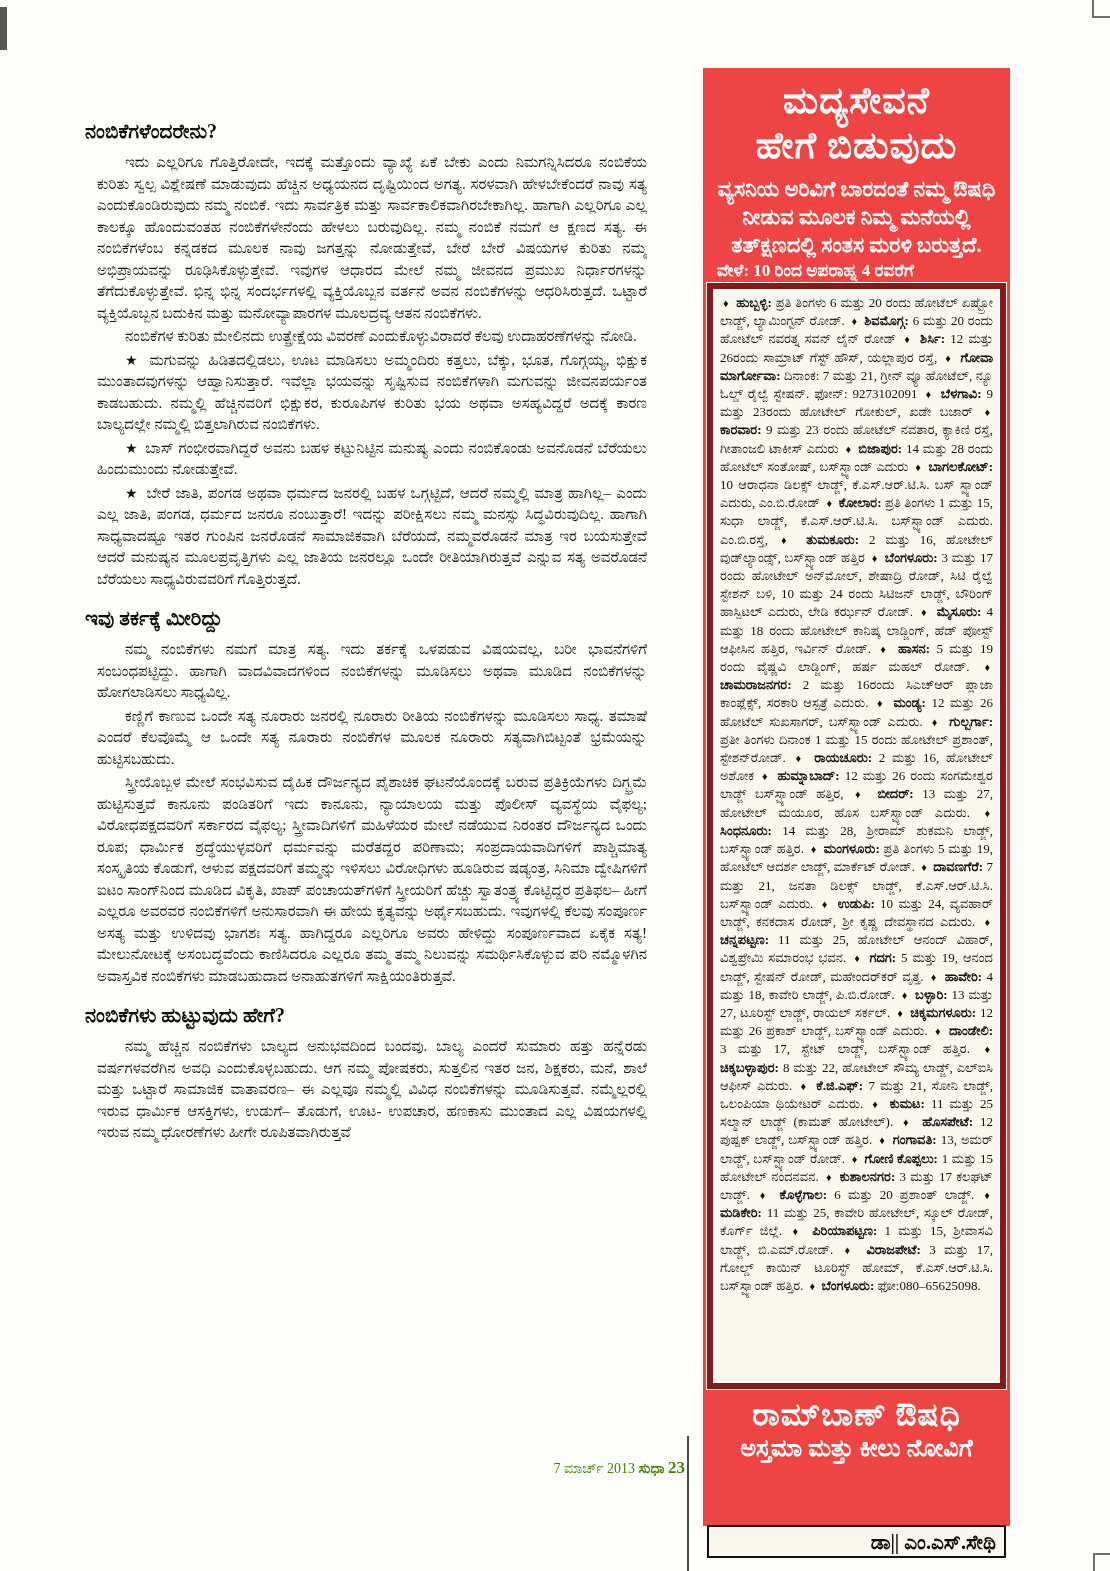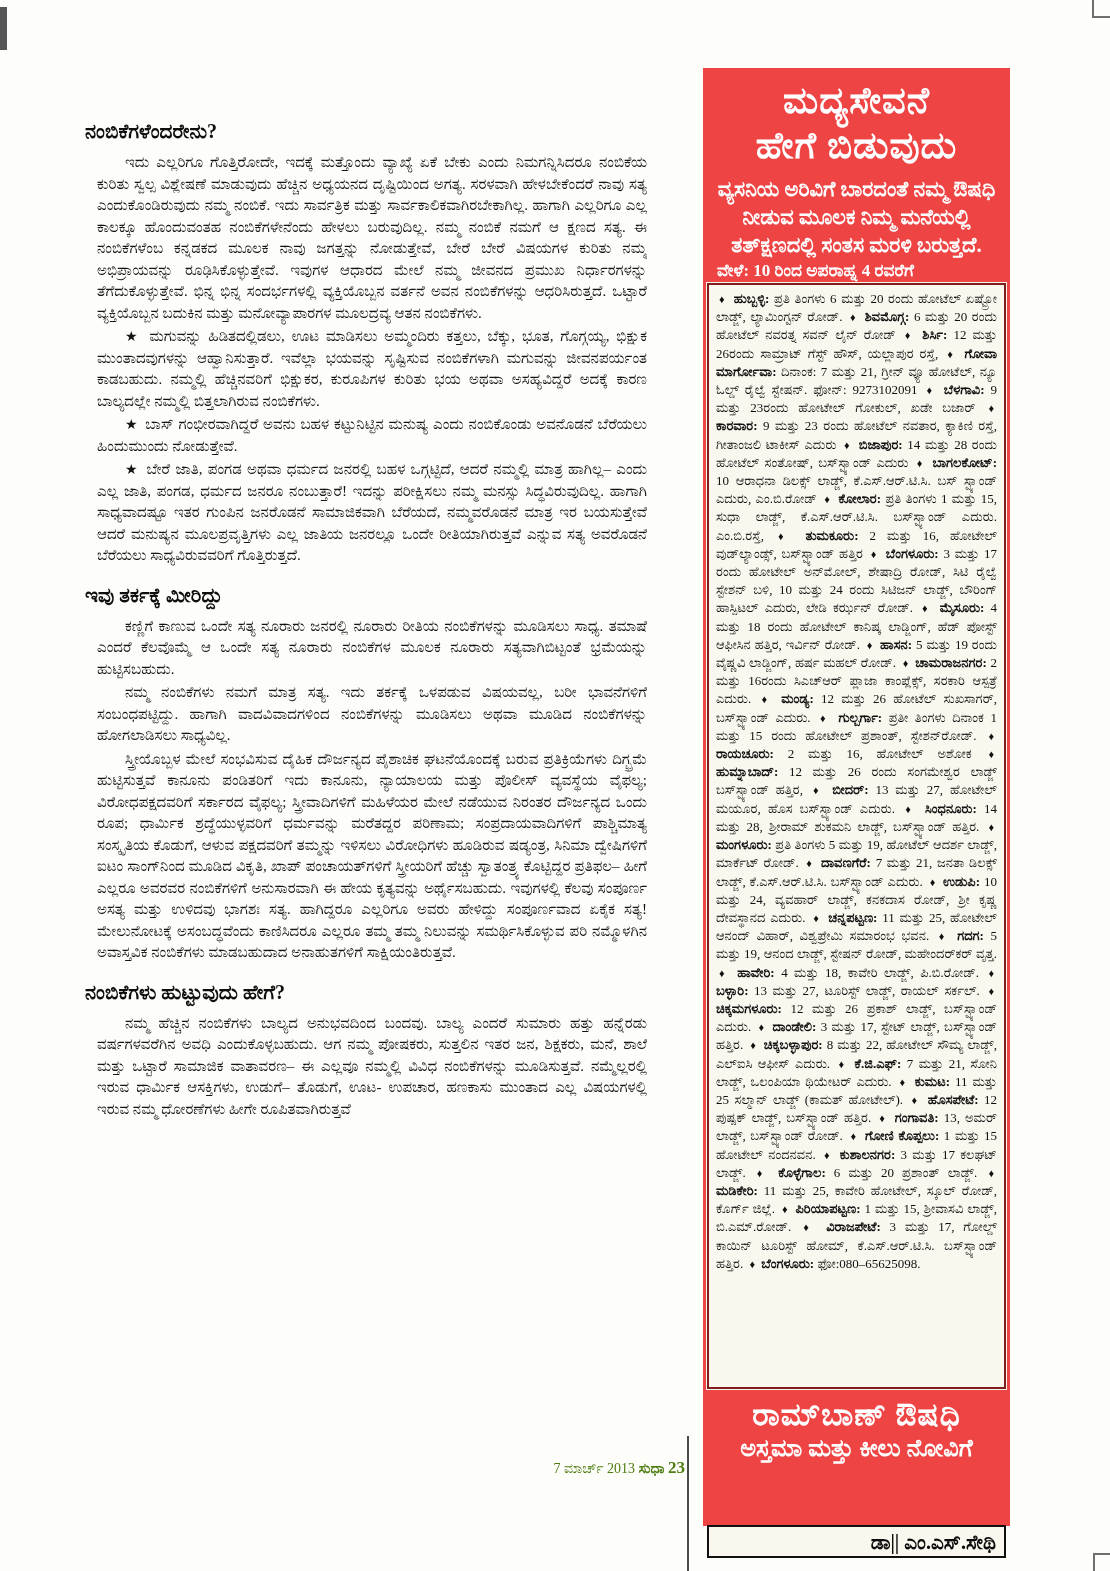"♦ ಹುಬ್ಬಳ್ಳಿ: ಪ್ರತಿ ತಿಂಗಳು 6" .ad-listing { border: 2px solid #7f1d1d -> 6px solid #7f1d1d }
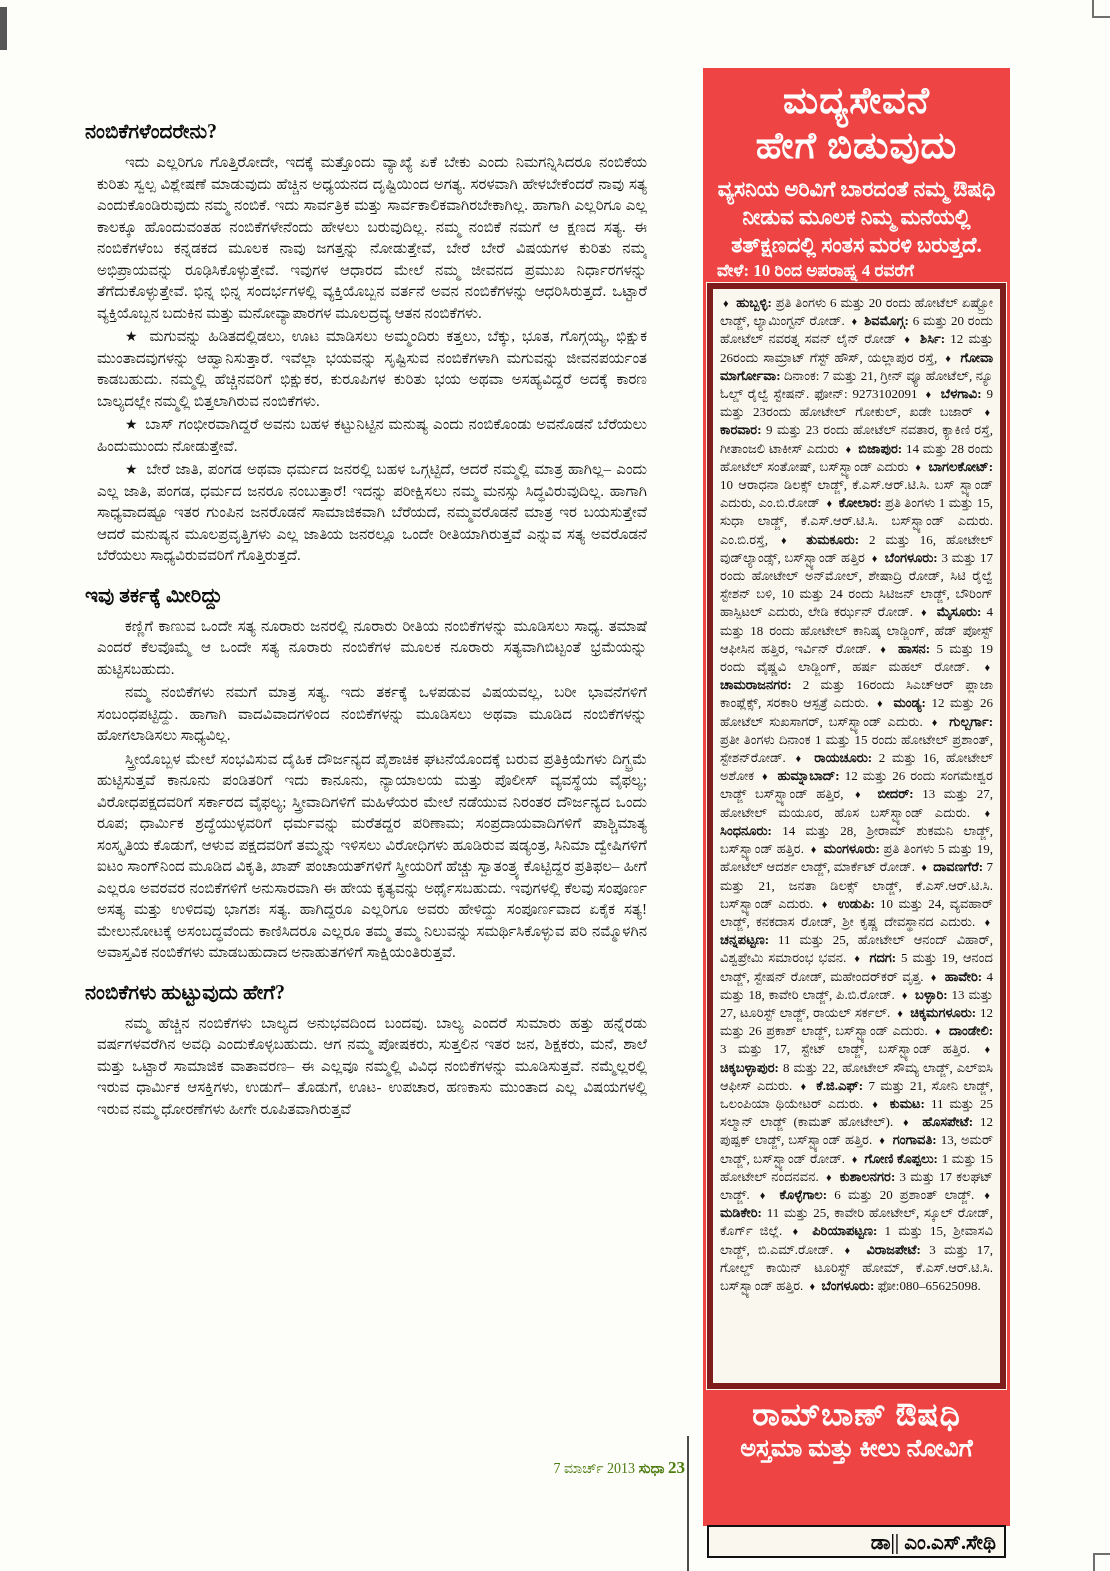"ನಂಬಿಕೆಗಳ ಕುರಿತು ಮೇಲಿನದು ಉತ್ಪ್ರೇಕ್ಷೆಯ" p.indent { html: none -> <p>ನಂಬಿಕೆಗಳ ಕುರಿತು ಮೇಲಿನದು ಉತ್ಪ್ರೇಕ್ಷೆಯ ವಿವರಣೆ ಎಂದುಕೊಳ್ಳುವಿರಾದರೆ ಕೆಲವು ಉದಾಹರಣೆಗಳನ್ನು ನೋಡಿ.</p> }
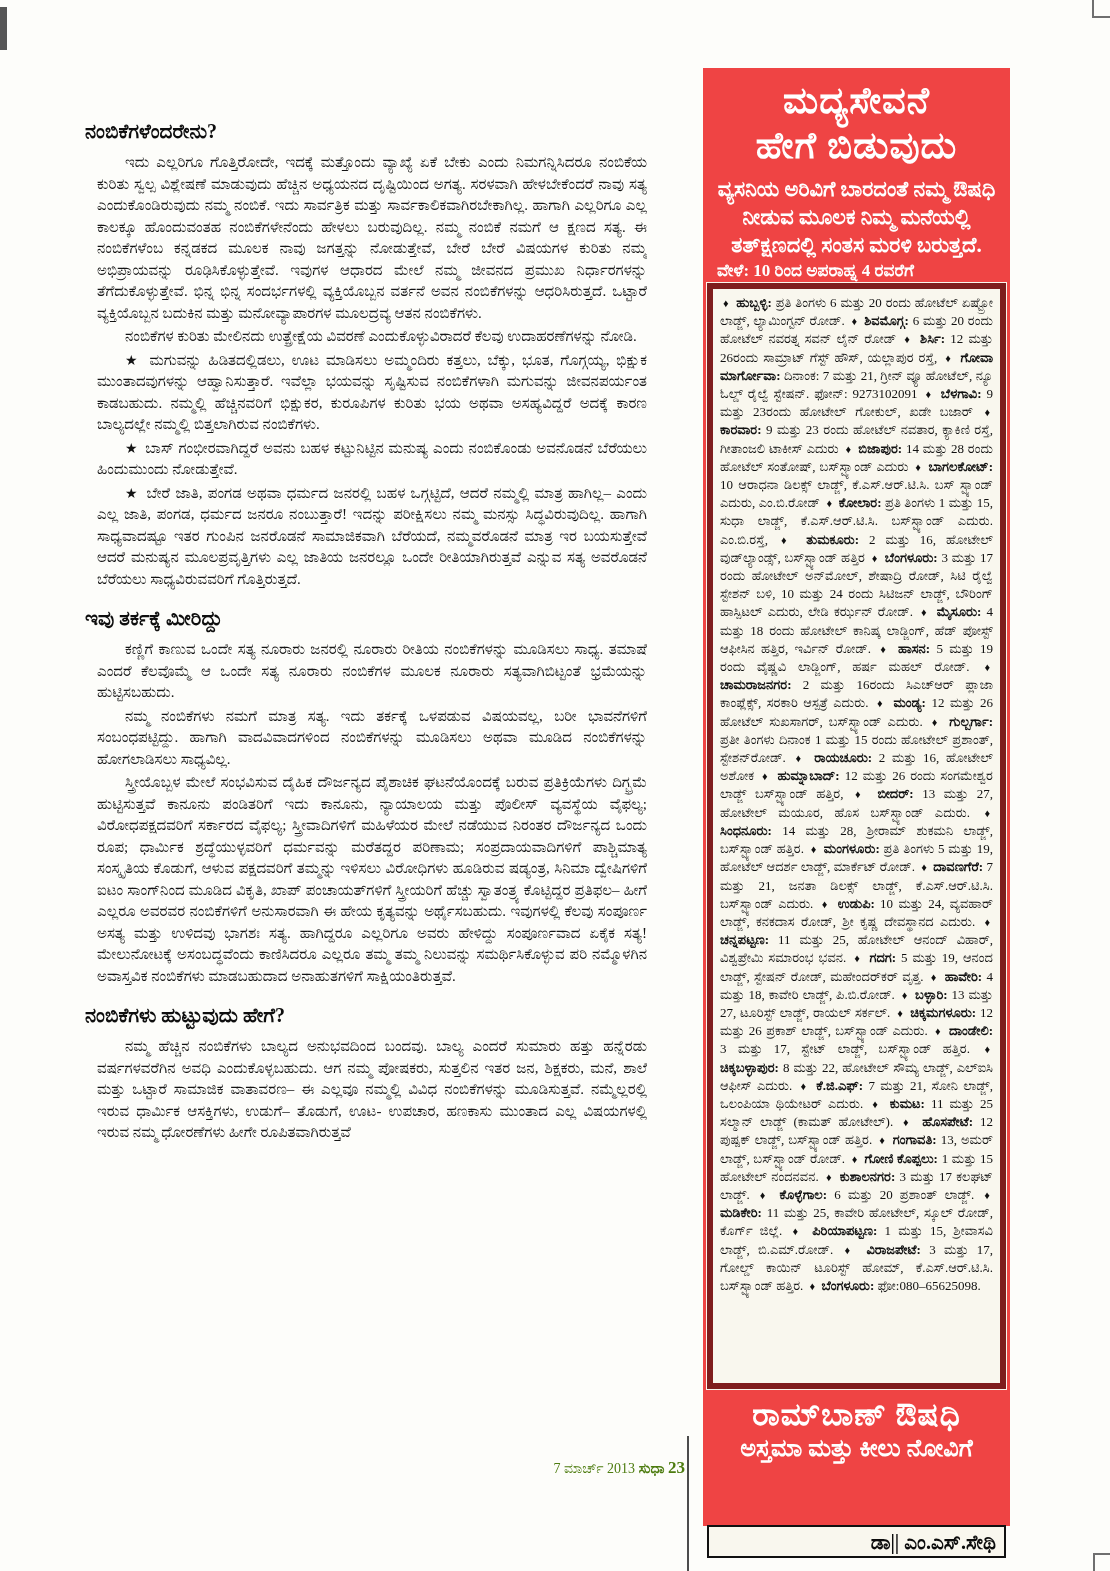"ಕಣ್ಣಿಗೆ ಕಾಣುವ ಒಂದೇ ಸತ್ಯ ನೂರಾರು" p.indent { order: before "ನಮ್ಮ ನಂಬಿಕೆಗಳು ನಮಗೆ ಮಾತ್ರ ಸತ್ಯ." -> after "ನಮ್ಮ ನಂಬಿಕೆಗಳು ನಮಗೆ ಮಾತ್ರ ಸತ್ಯ." }
